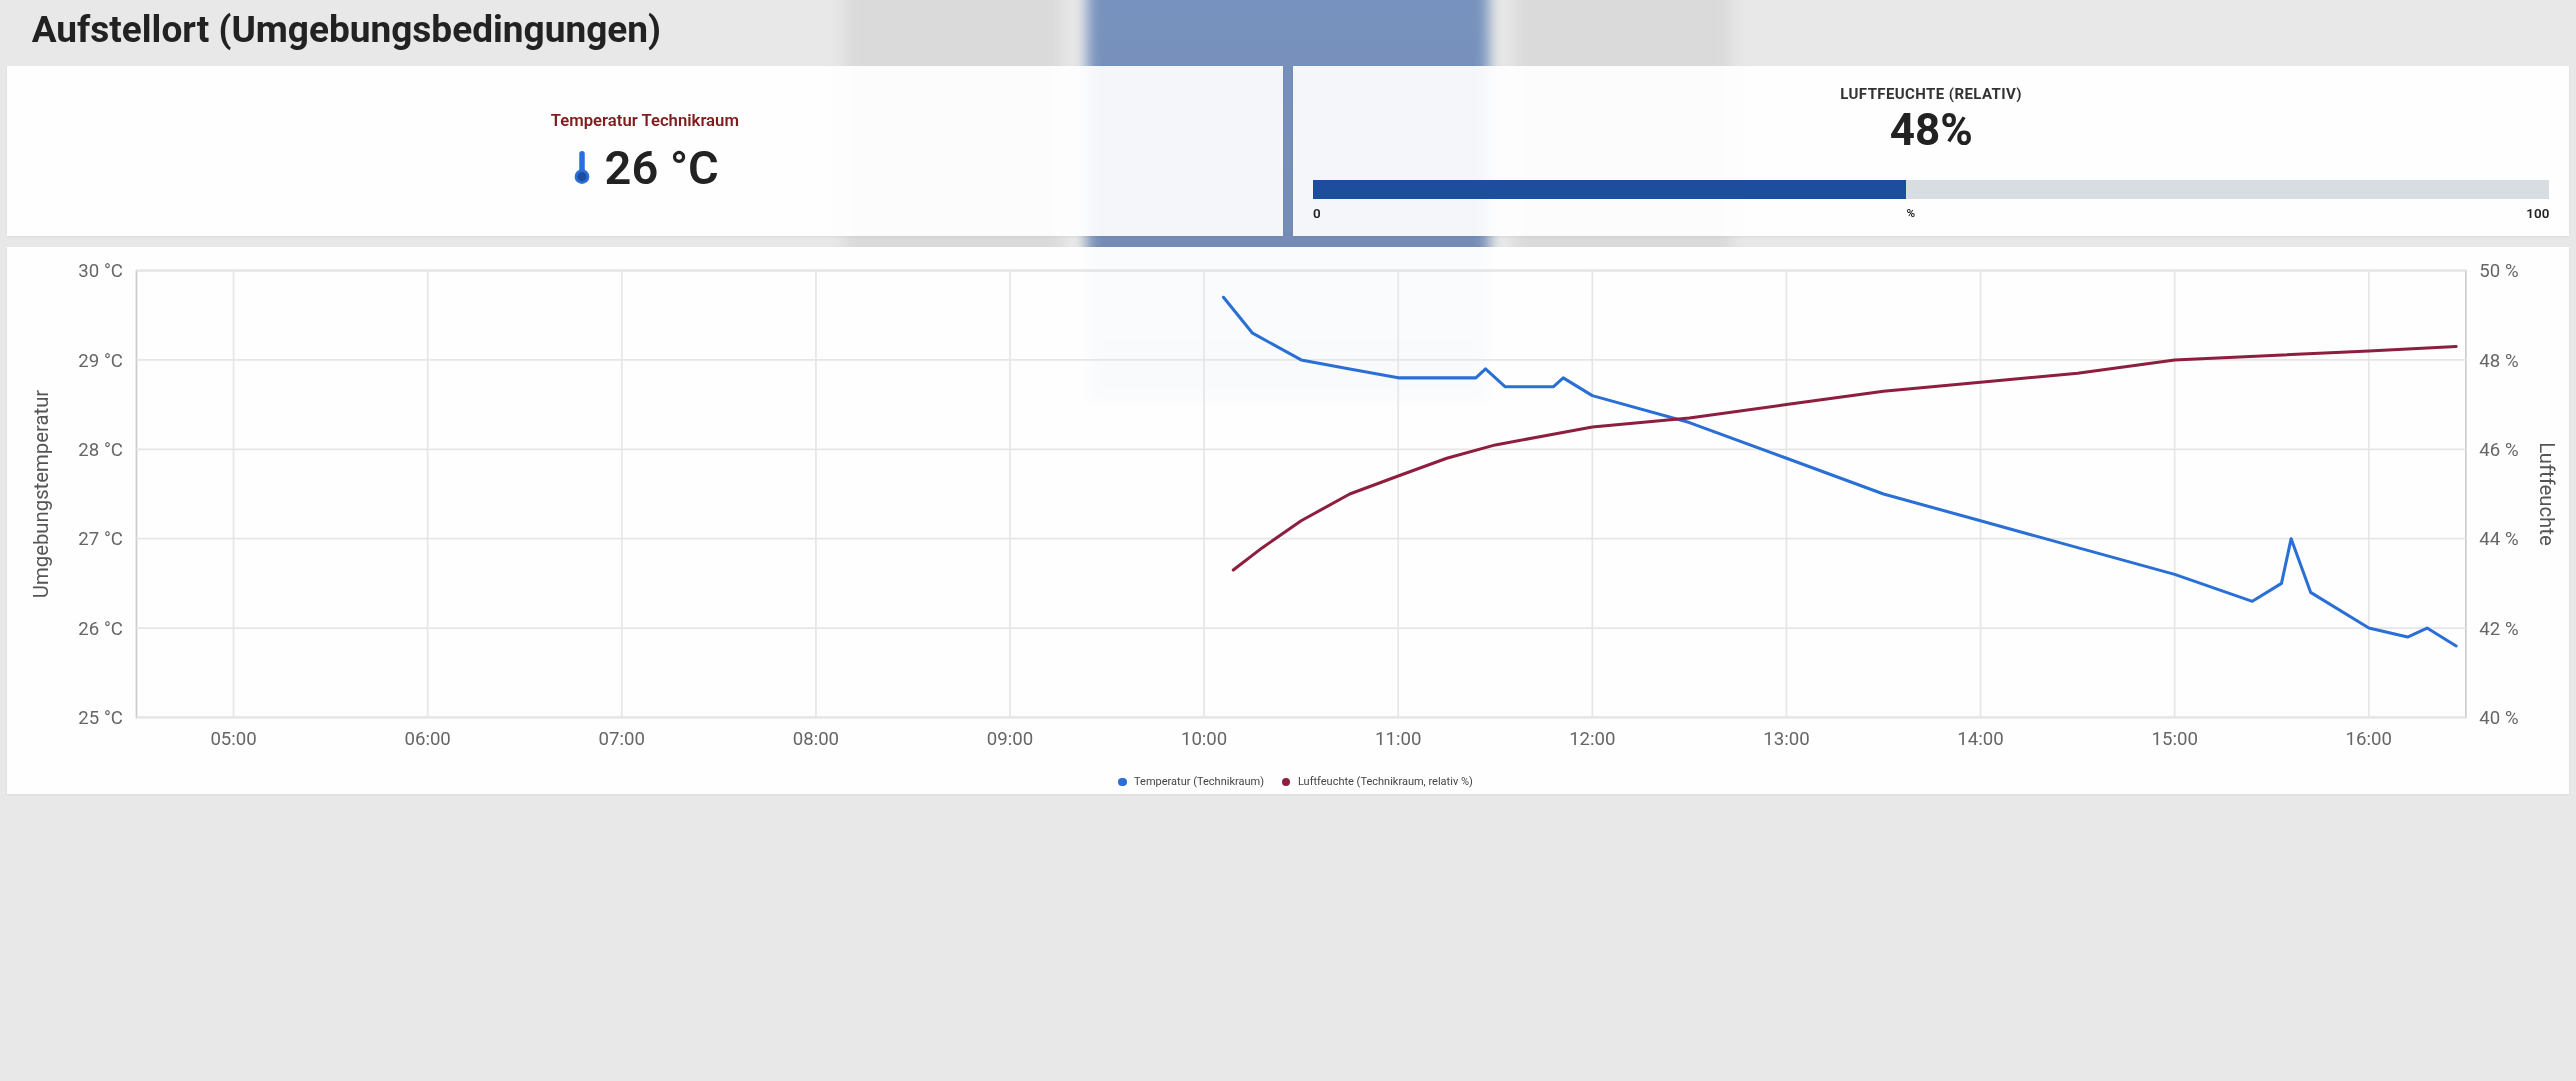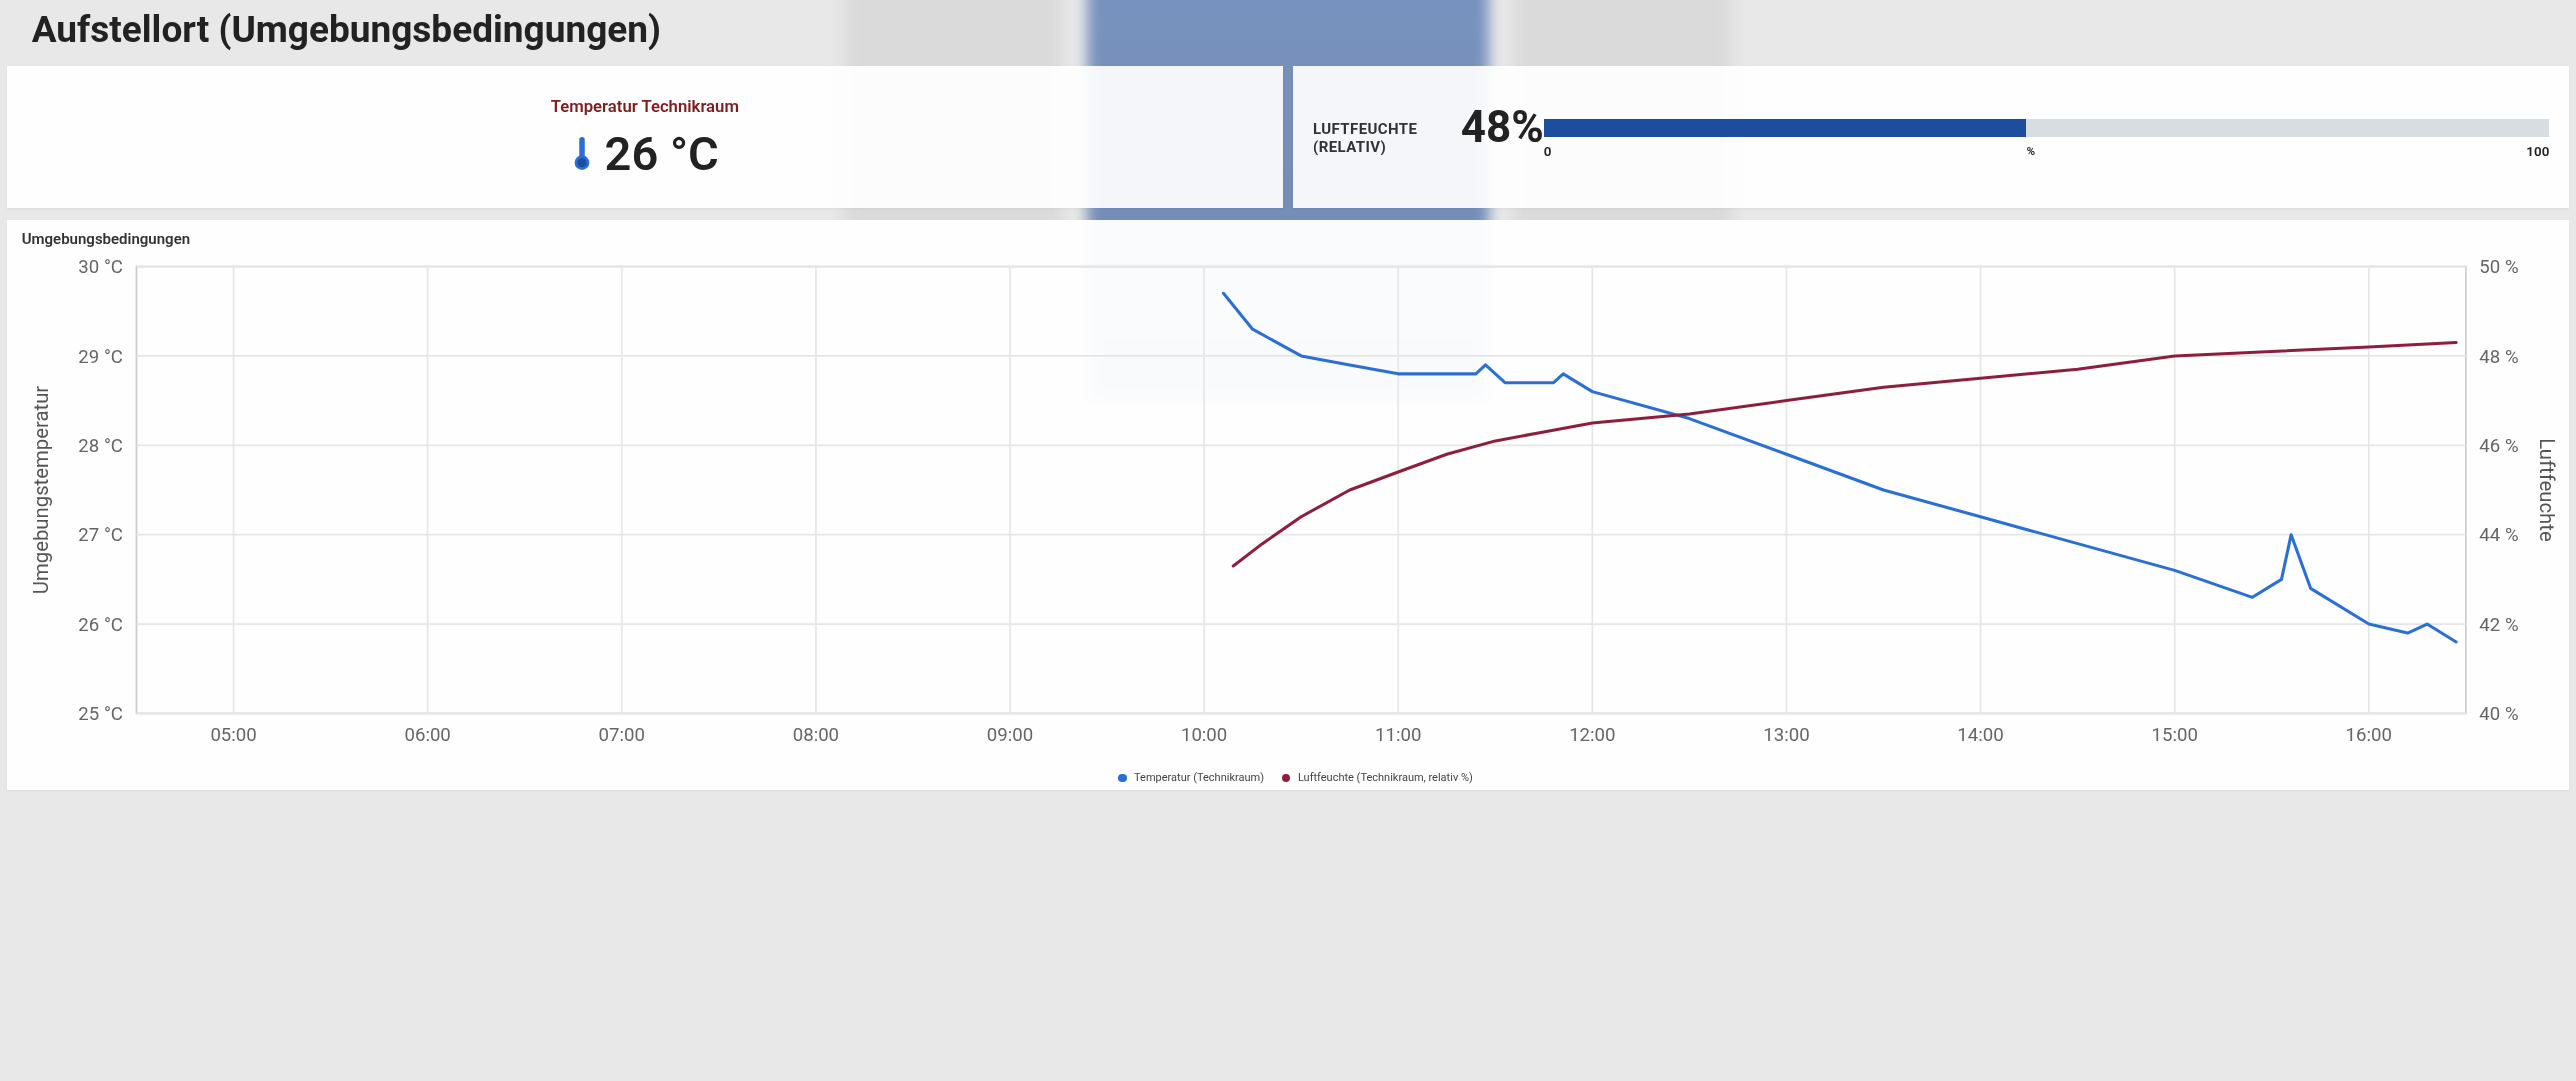"LUFTFEUCHTE (RELATIV)" .panel.hum { flex-direction: row -> column }
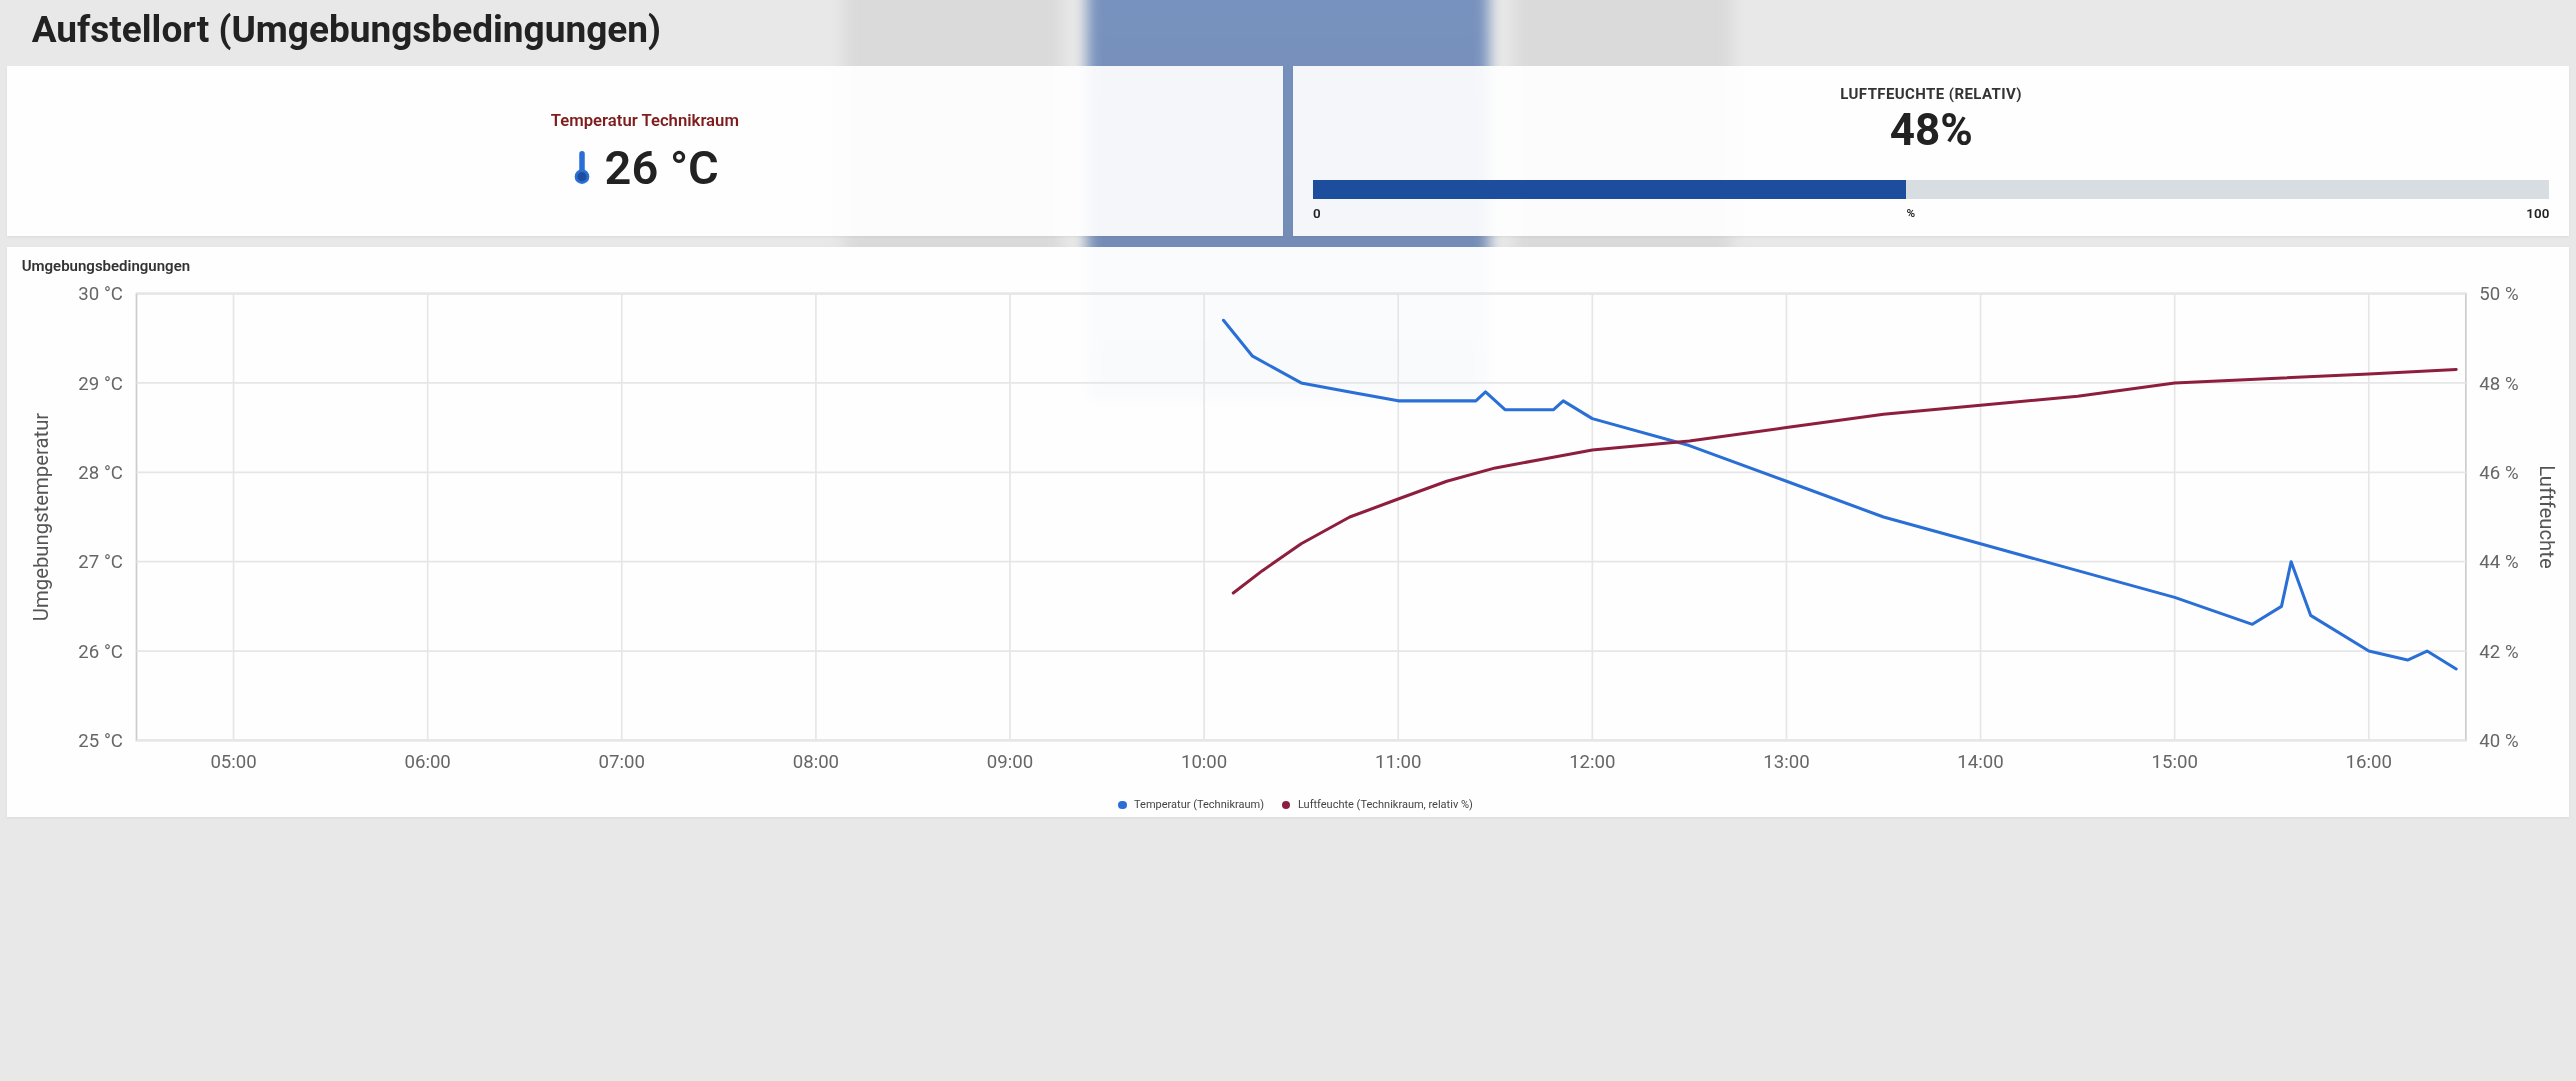"Umgebungsbedingungen" div.chart-title { html: <div>Umgebungsbedingungen</div> -> none }
